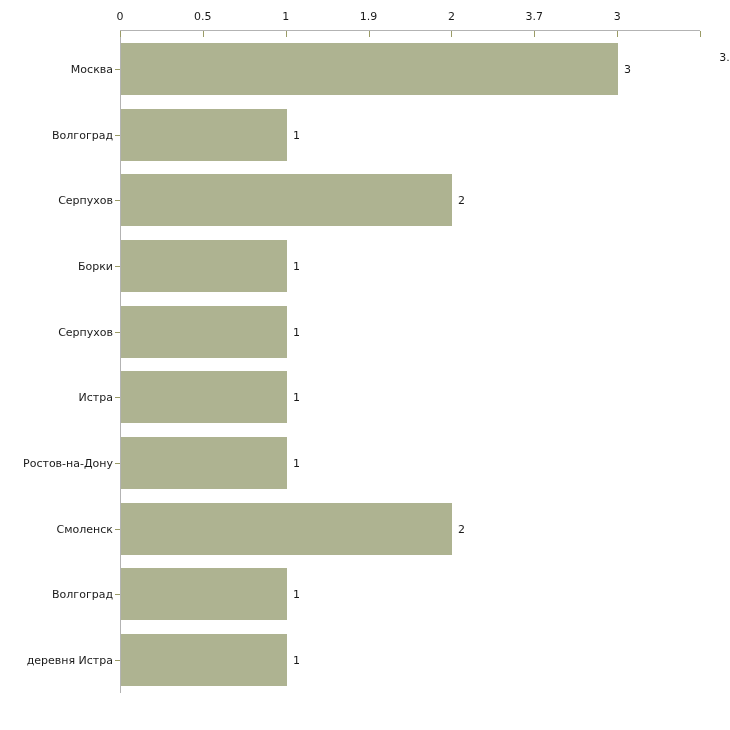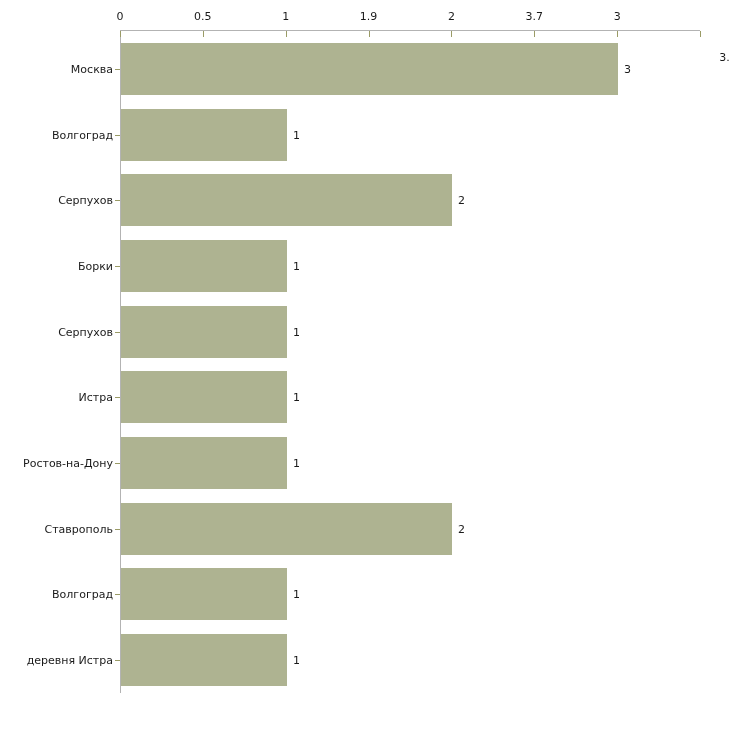"Ставрополь" div.y-tick-label { text: Ставрополь -> Смоленск }
